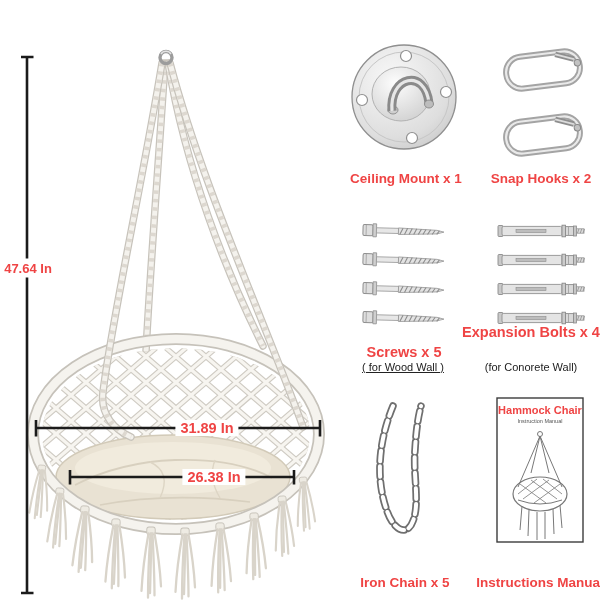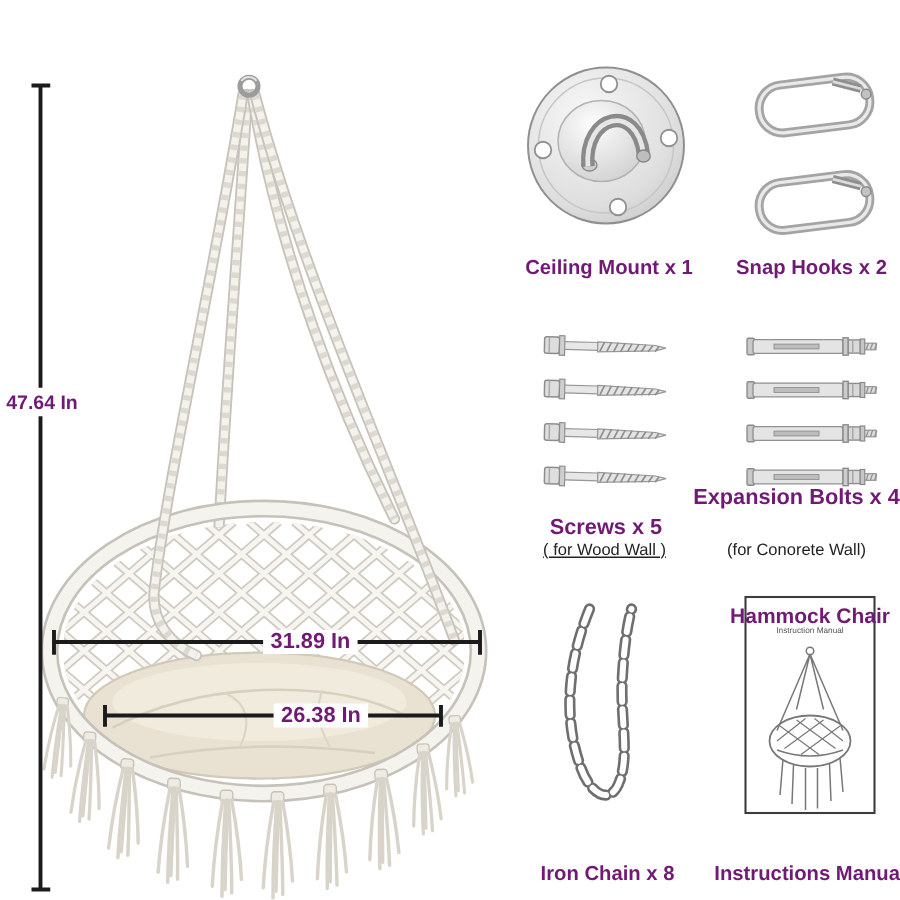"Ceiling Mount x 1" .lbl { color: #701a75 -> #ef4444 }
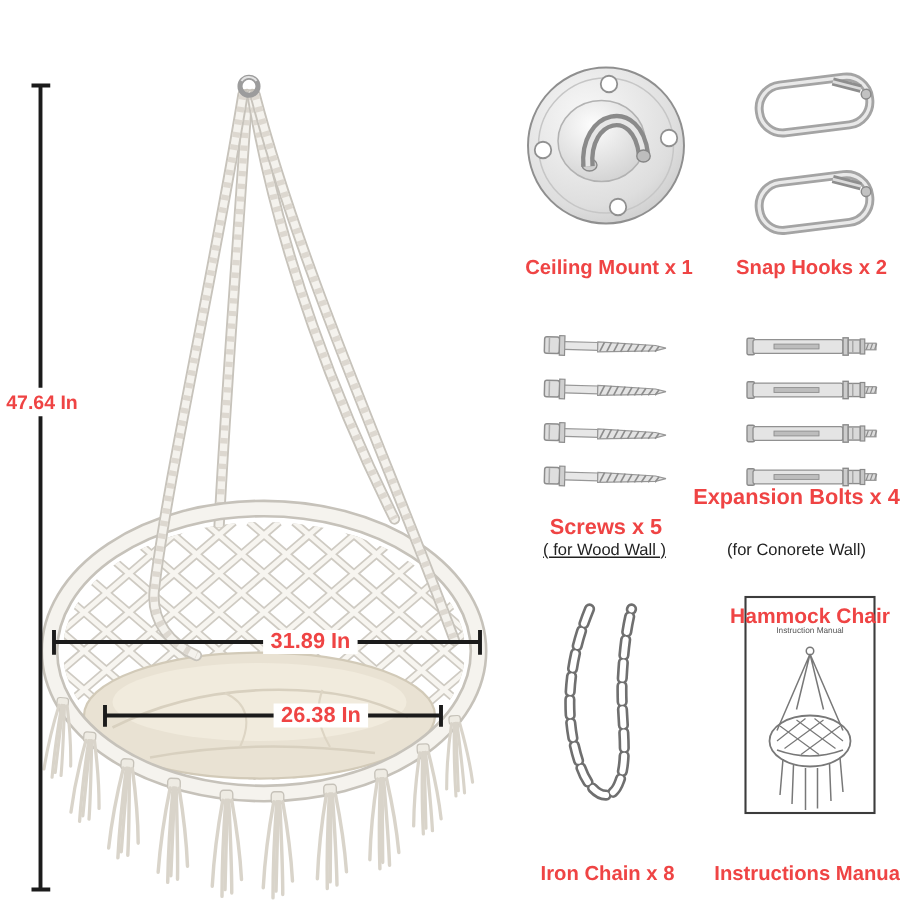"Hammock Chair" .mtitle { font-size: 14px -> 11px }
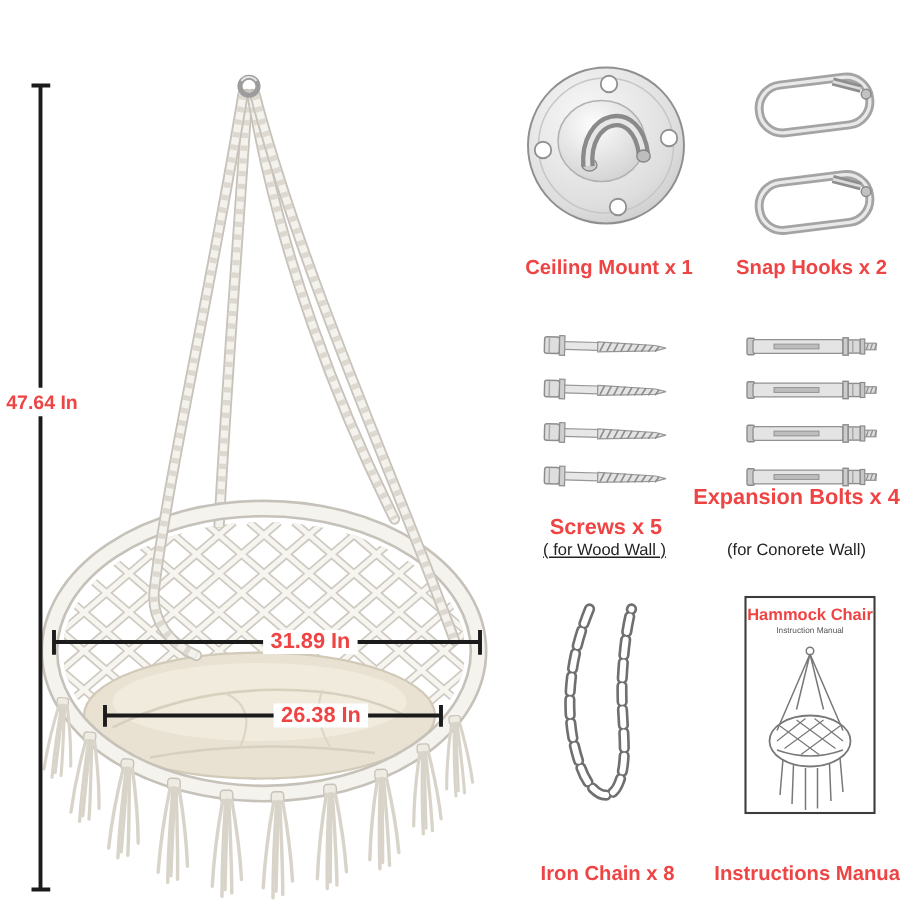"Iron Chain x 8" div.lbl { text: 8 -> 5 }
